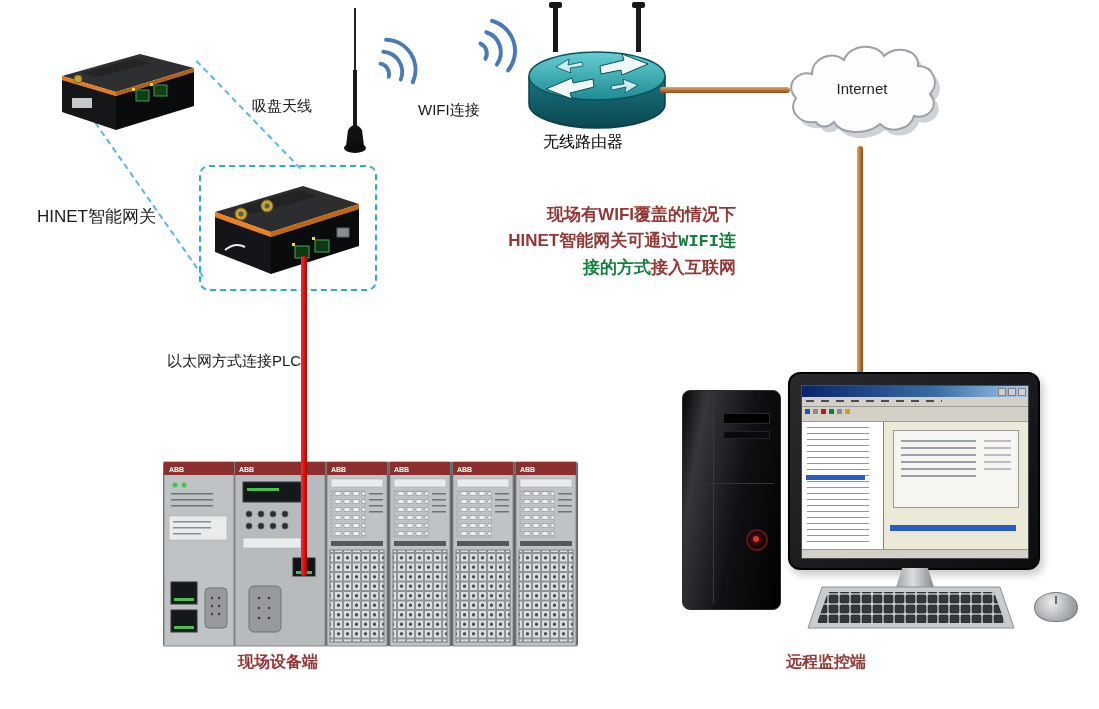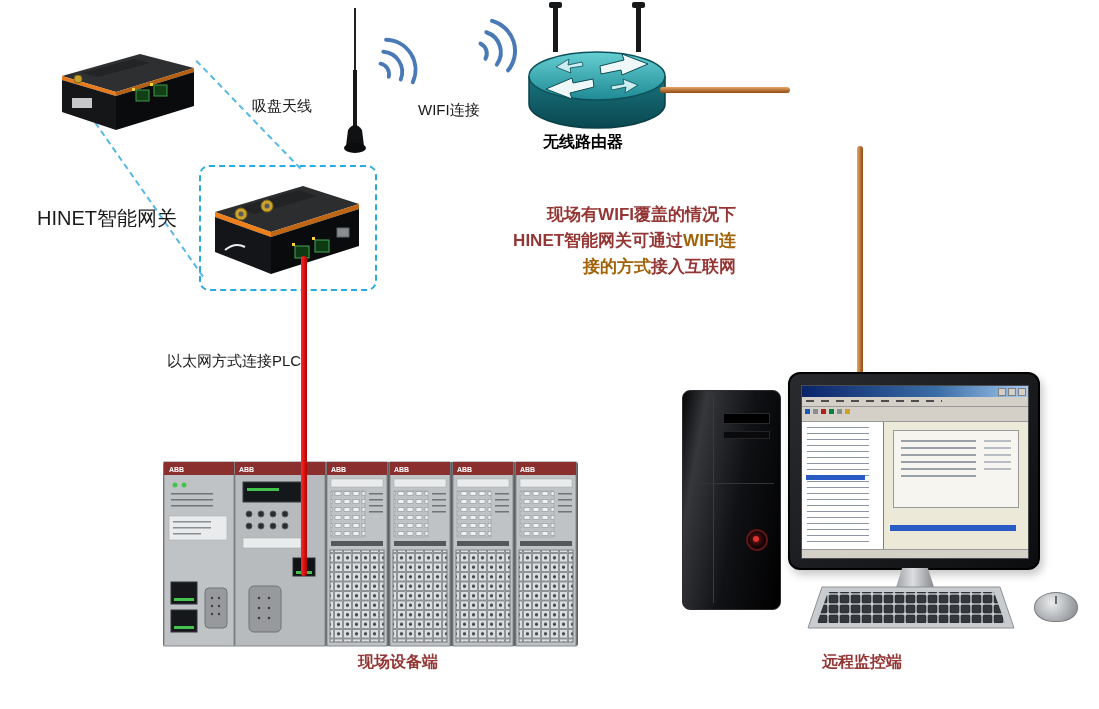"Internet" div.abs { html: none -> <div> <svg> <path></path> <path></path> </svg> <div>Internet</div> </div> }
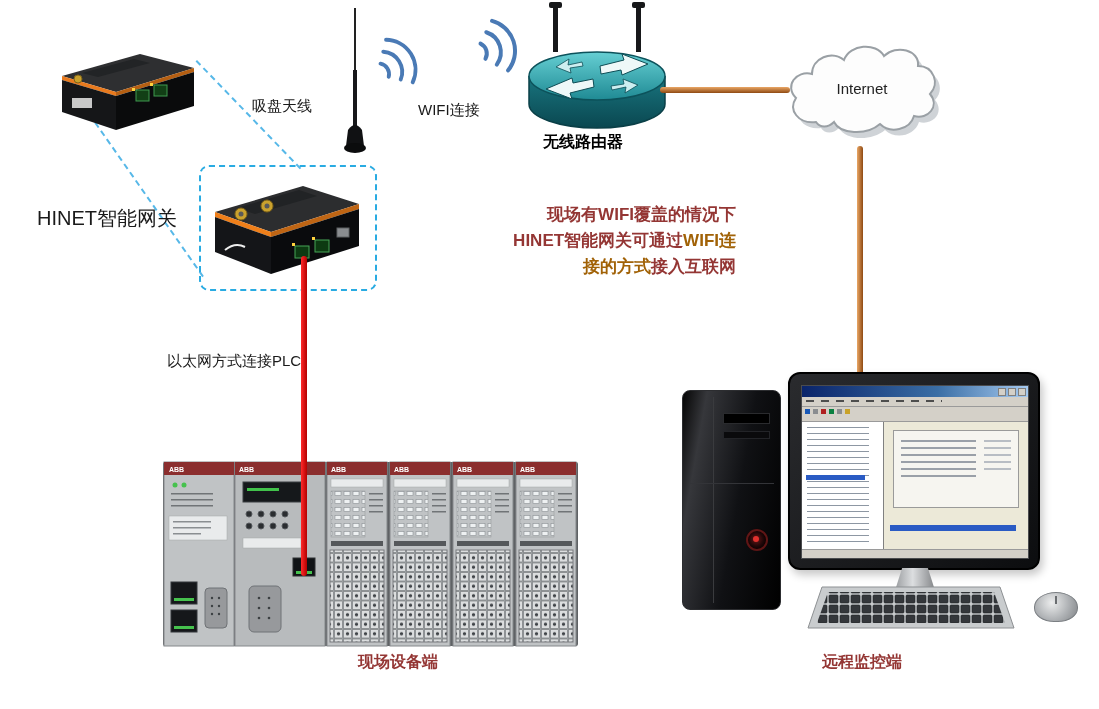"无线路由器" #lbl-router { font-weight: bold -> normal }
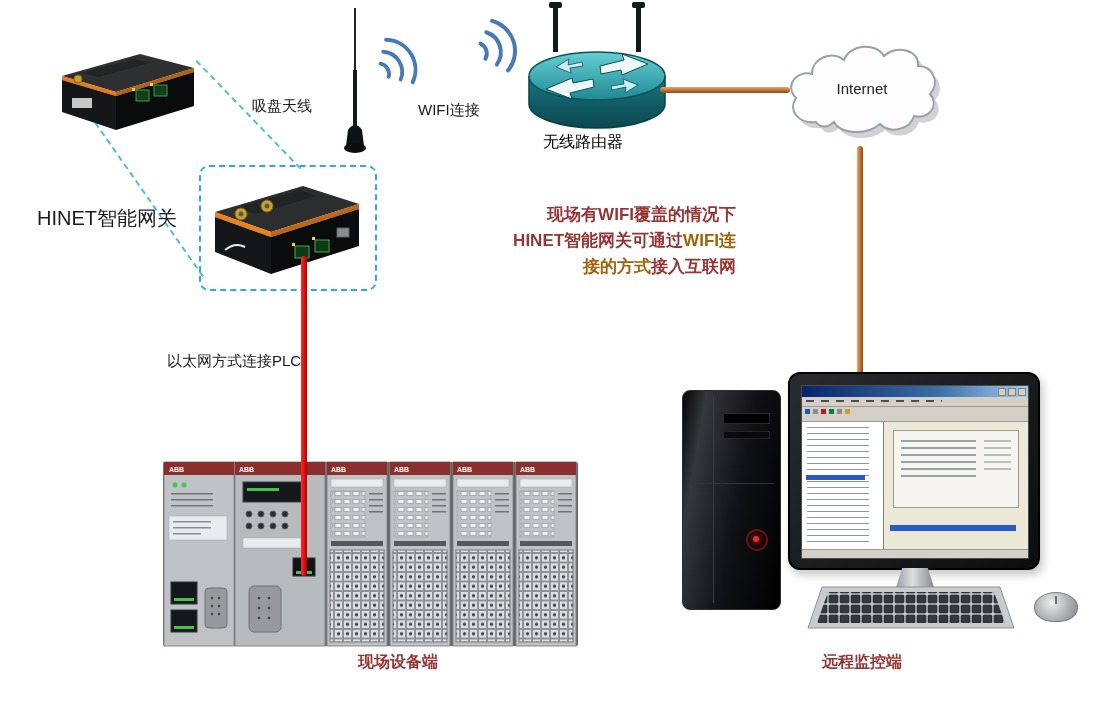"HINET智能网关" #lbl-hinet { font-size: 20px -> 17px }
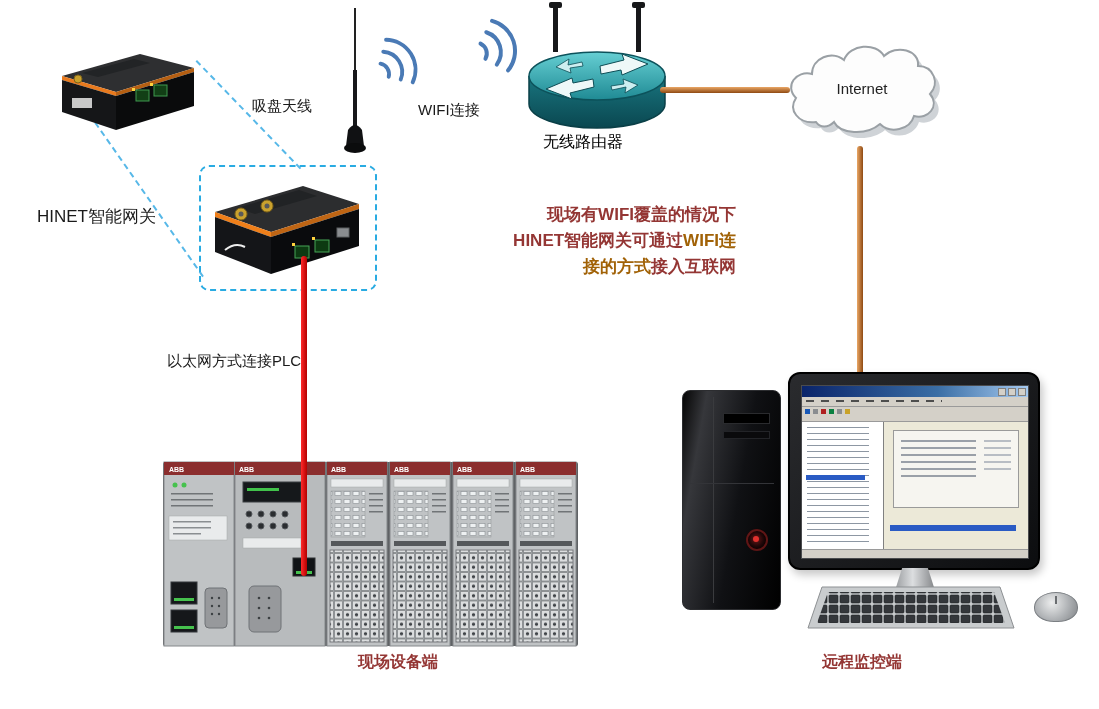"WIFI连" #annotation .red { color: #a16207 -> #15803d; font-family: none -> Liberation Mono, monospace }
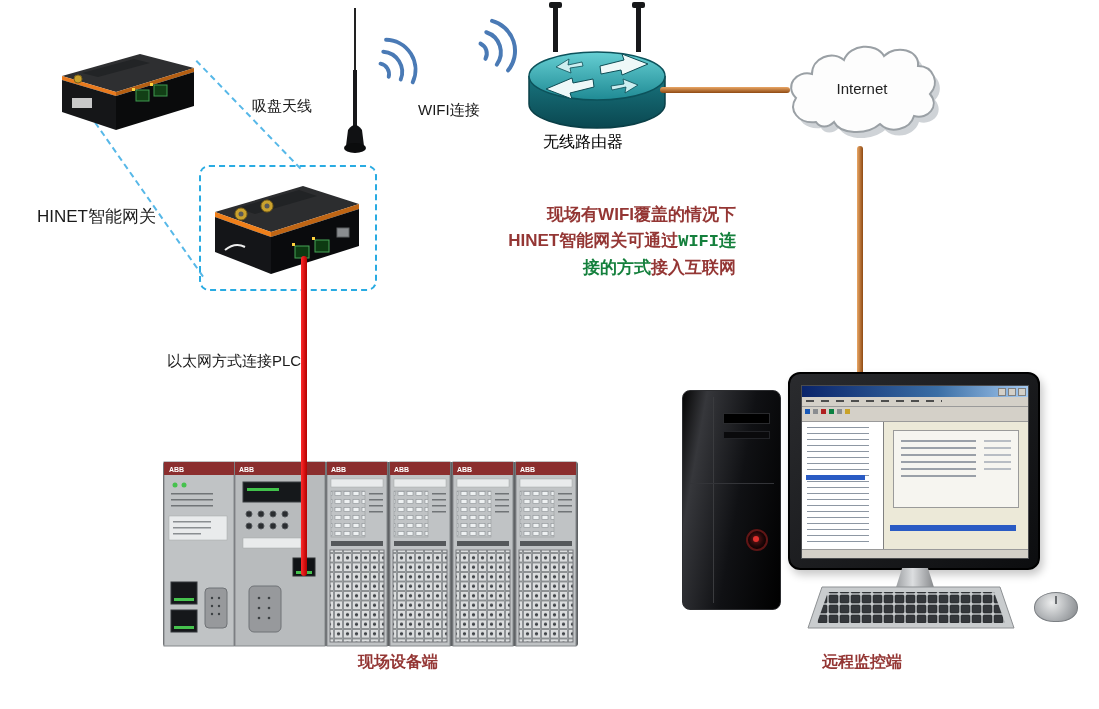"现场设备端" #lbl-field { text-align: right -> left }
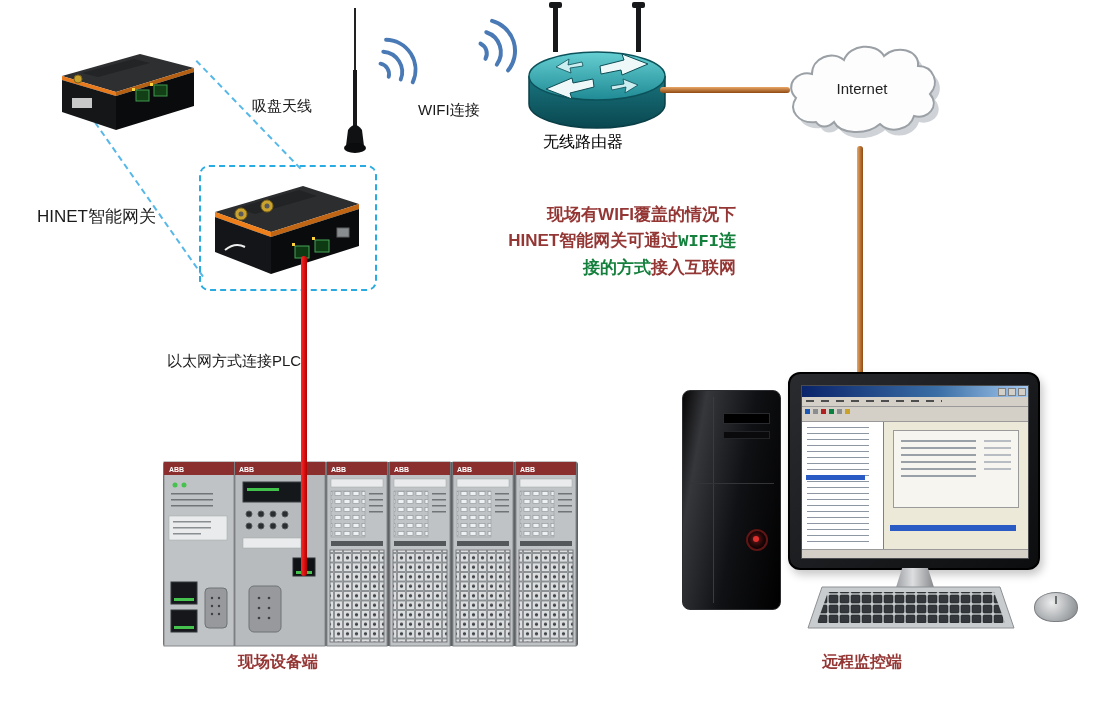"远程监控端" #lbl-remote { left: 762px -> 786px; text-align: center -> none }
